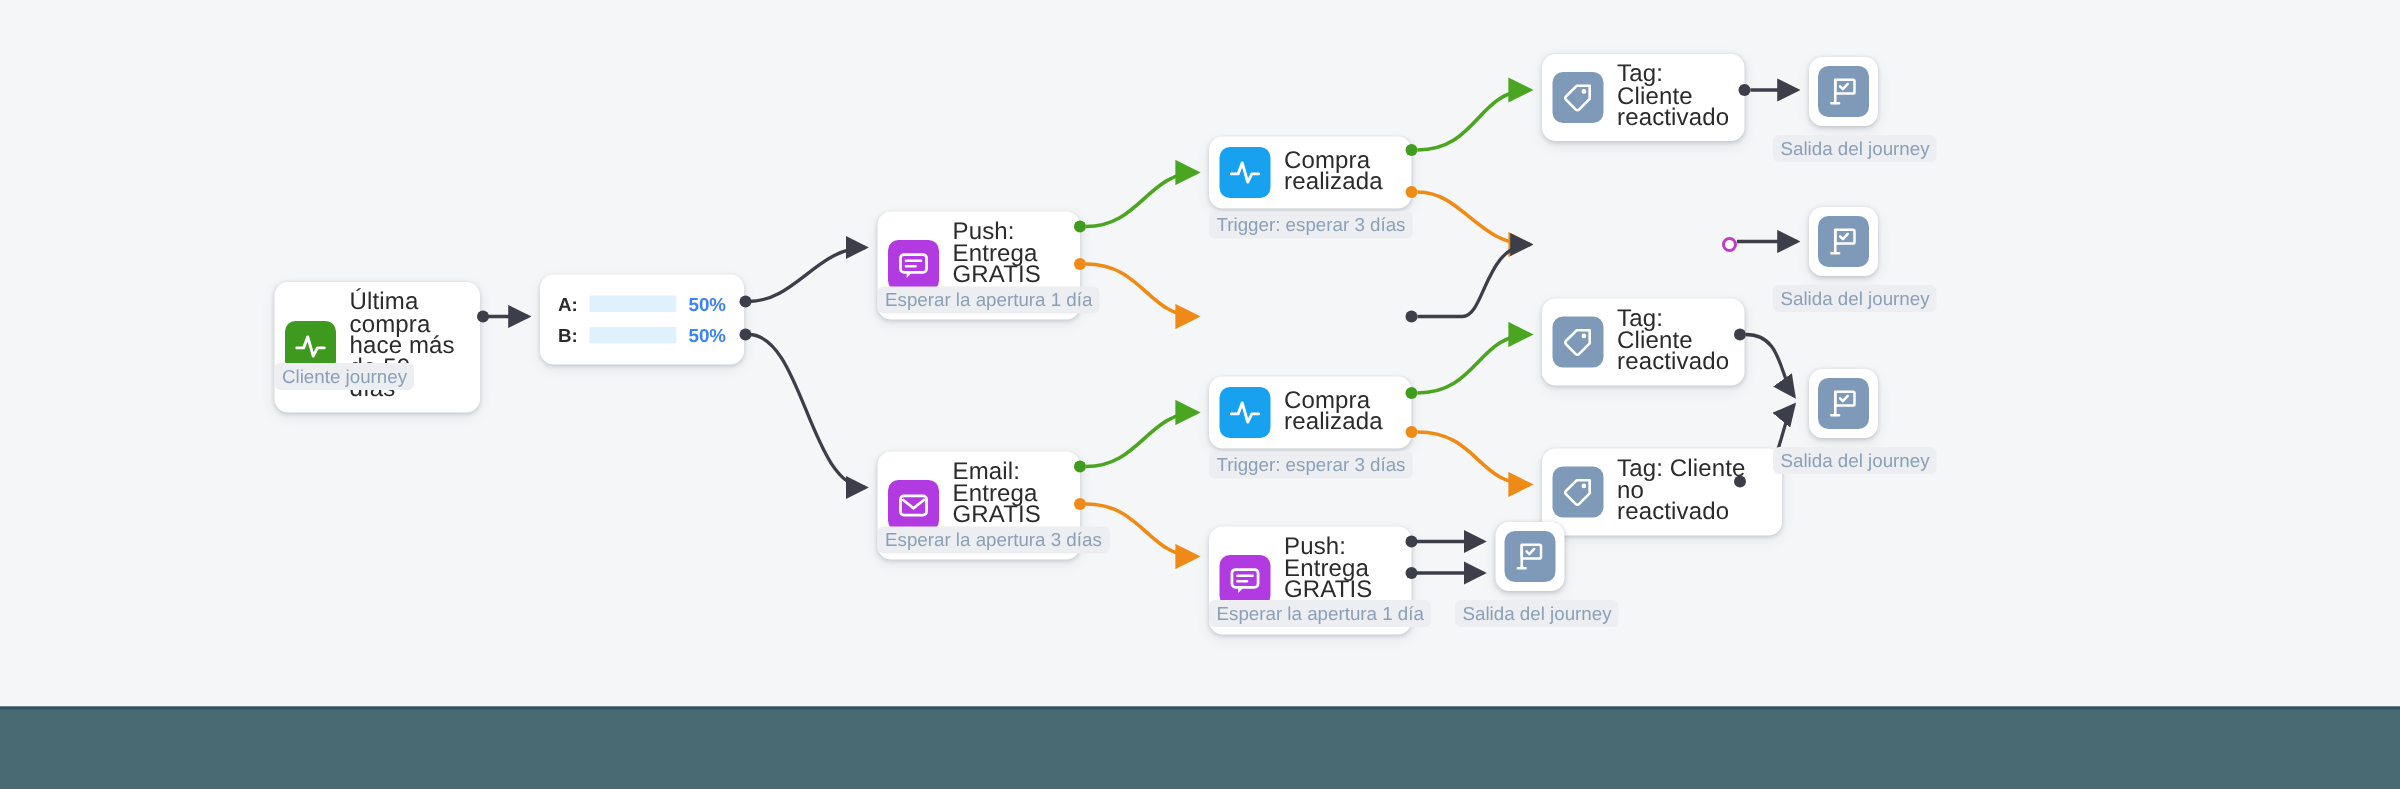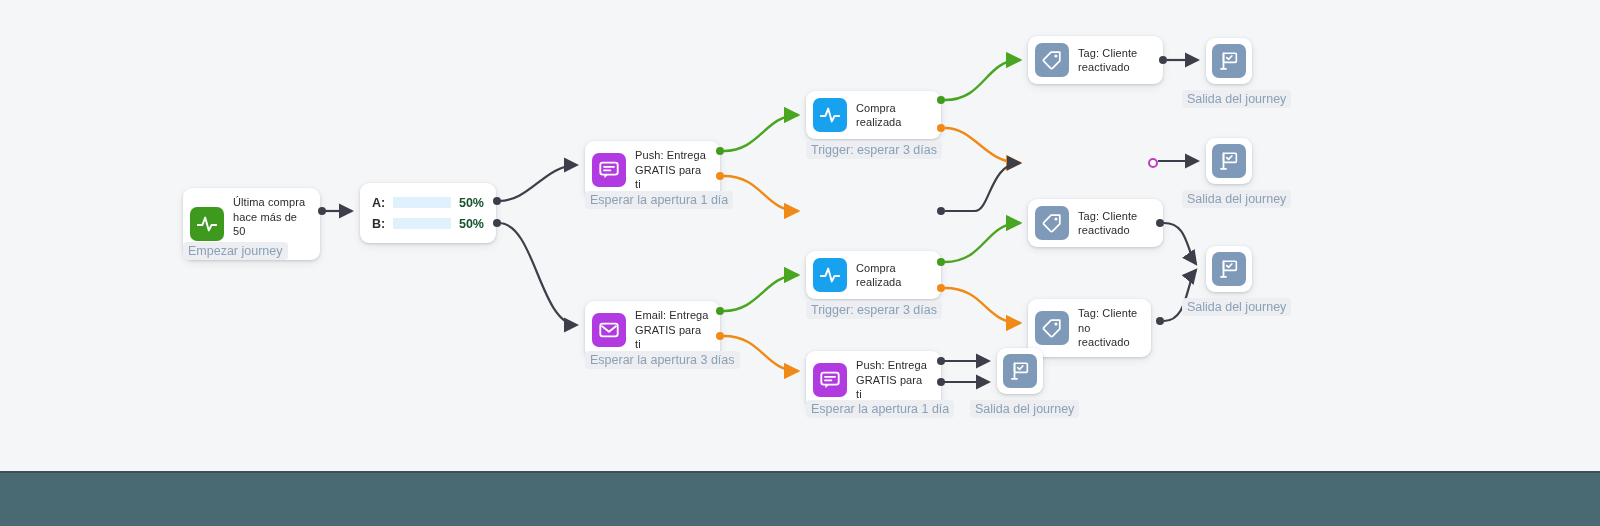"Tag: Cliente" .node-label { font-size: 11px -> 16px }
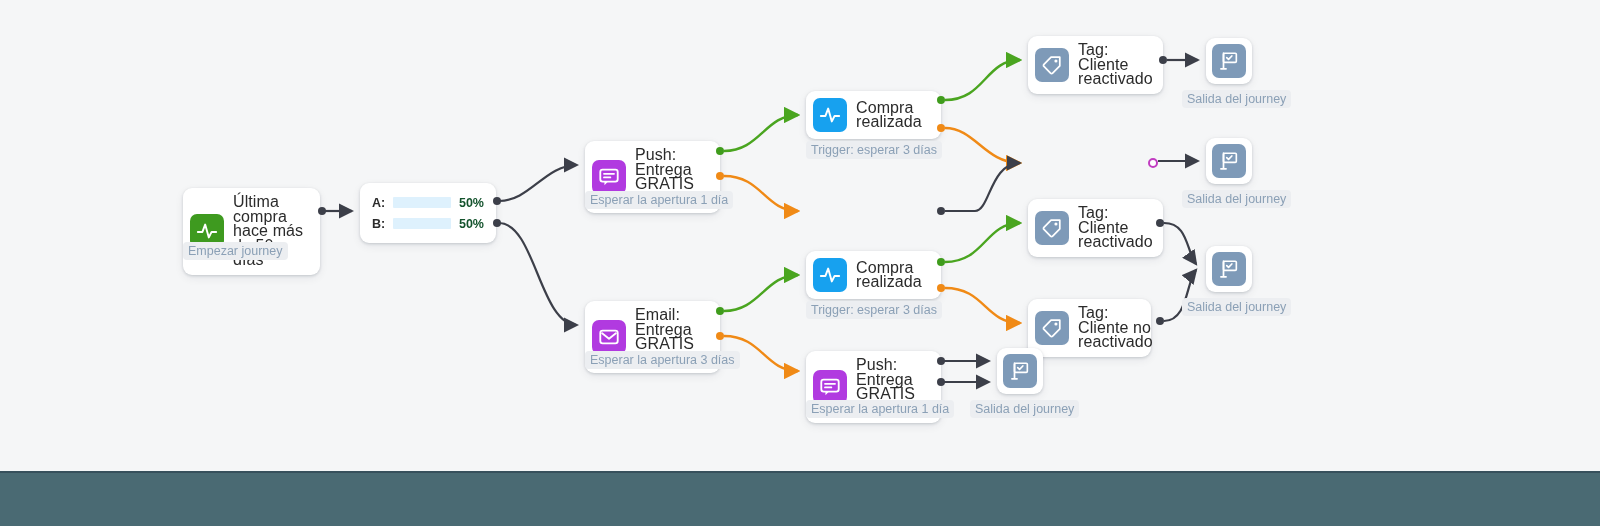"50%" .ab-pct { color: #14532d -> #3b82f6 }
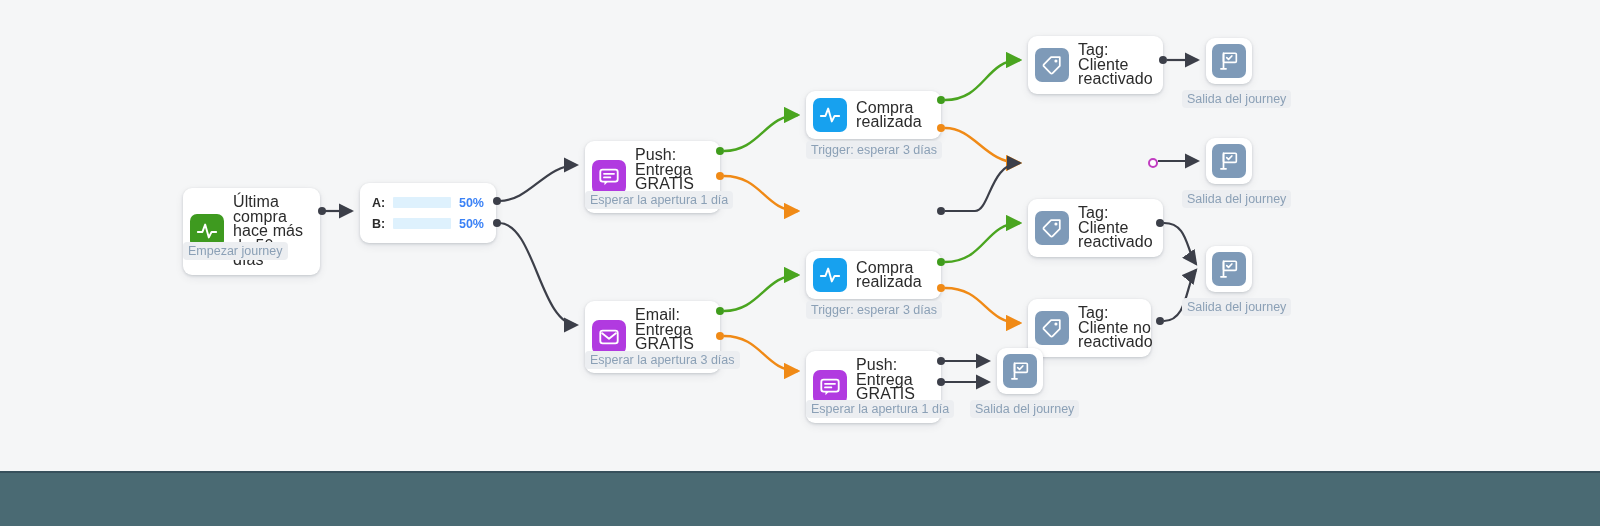"Empezar journey" span.caption { text: Empezar -> Cliente }
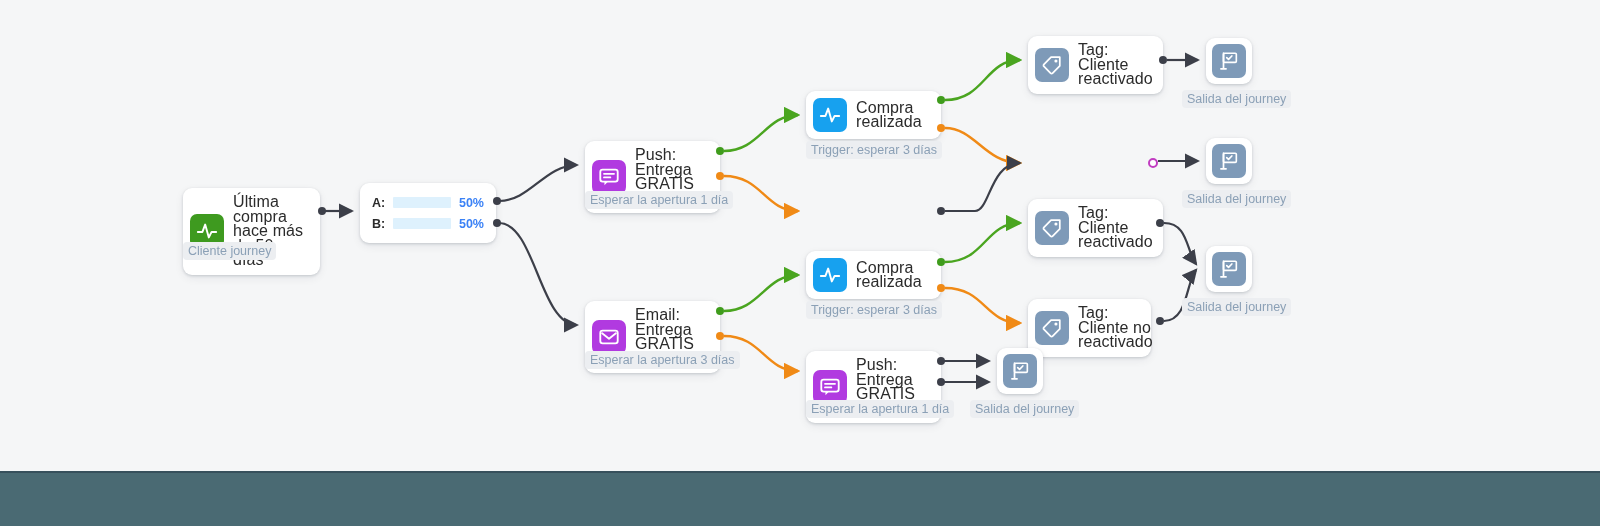"Tag: Cliente no" div.node { width: 123px -> 160px }
